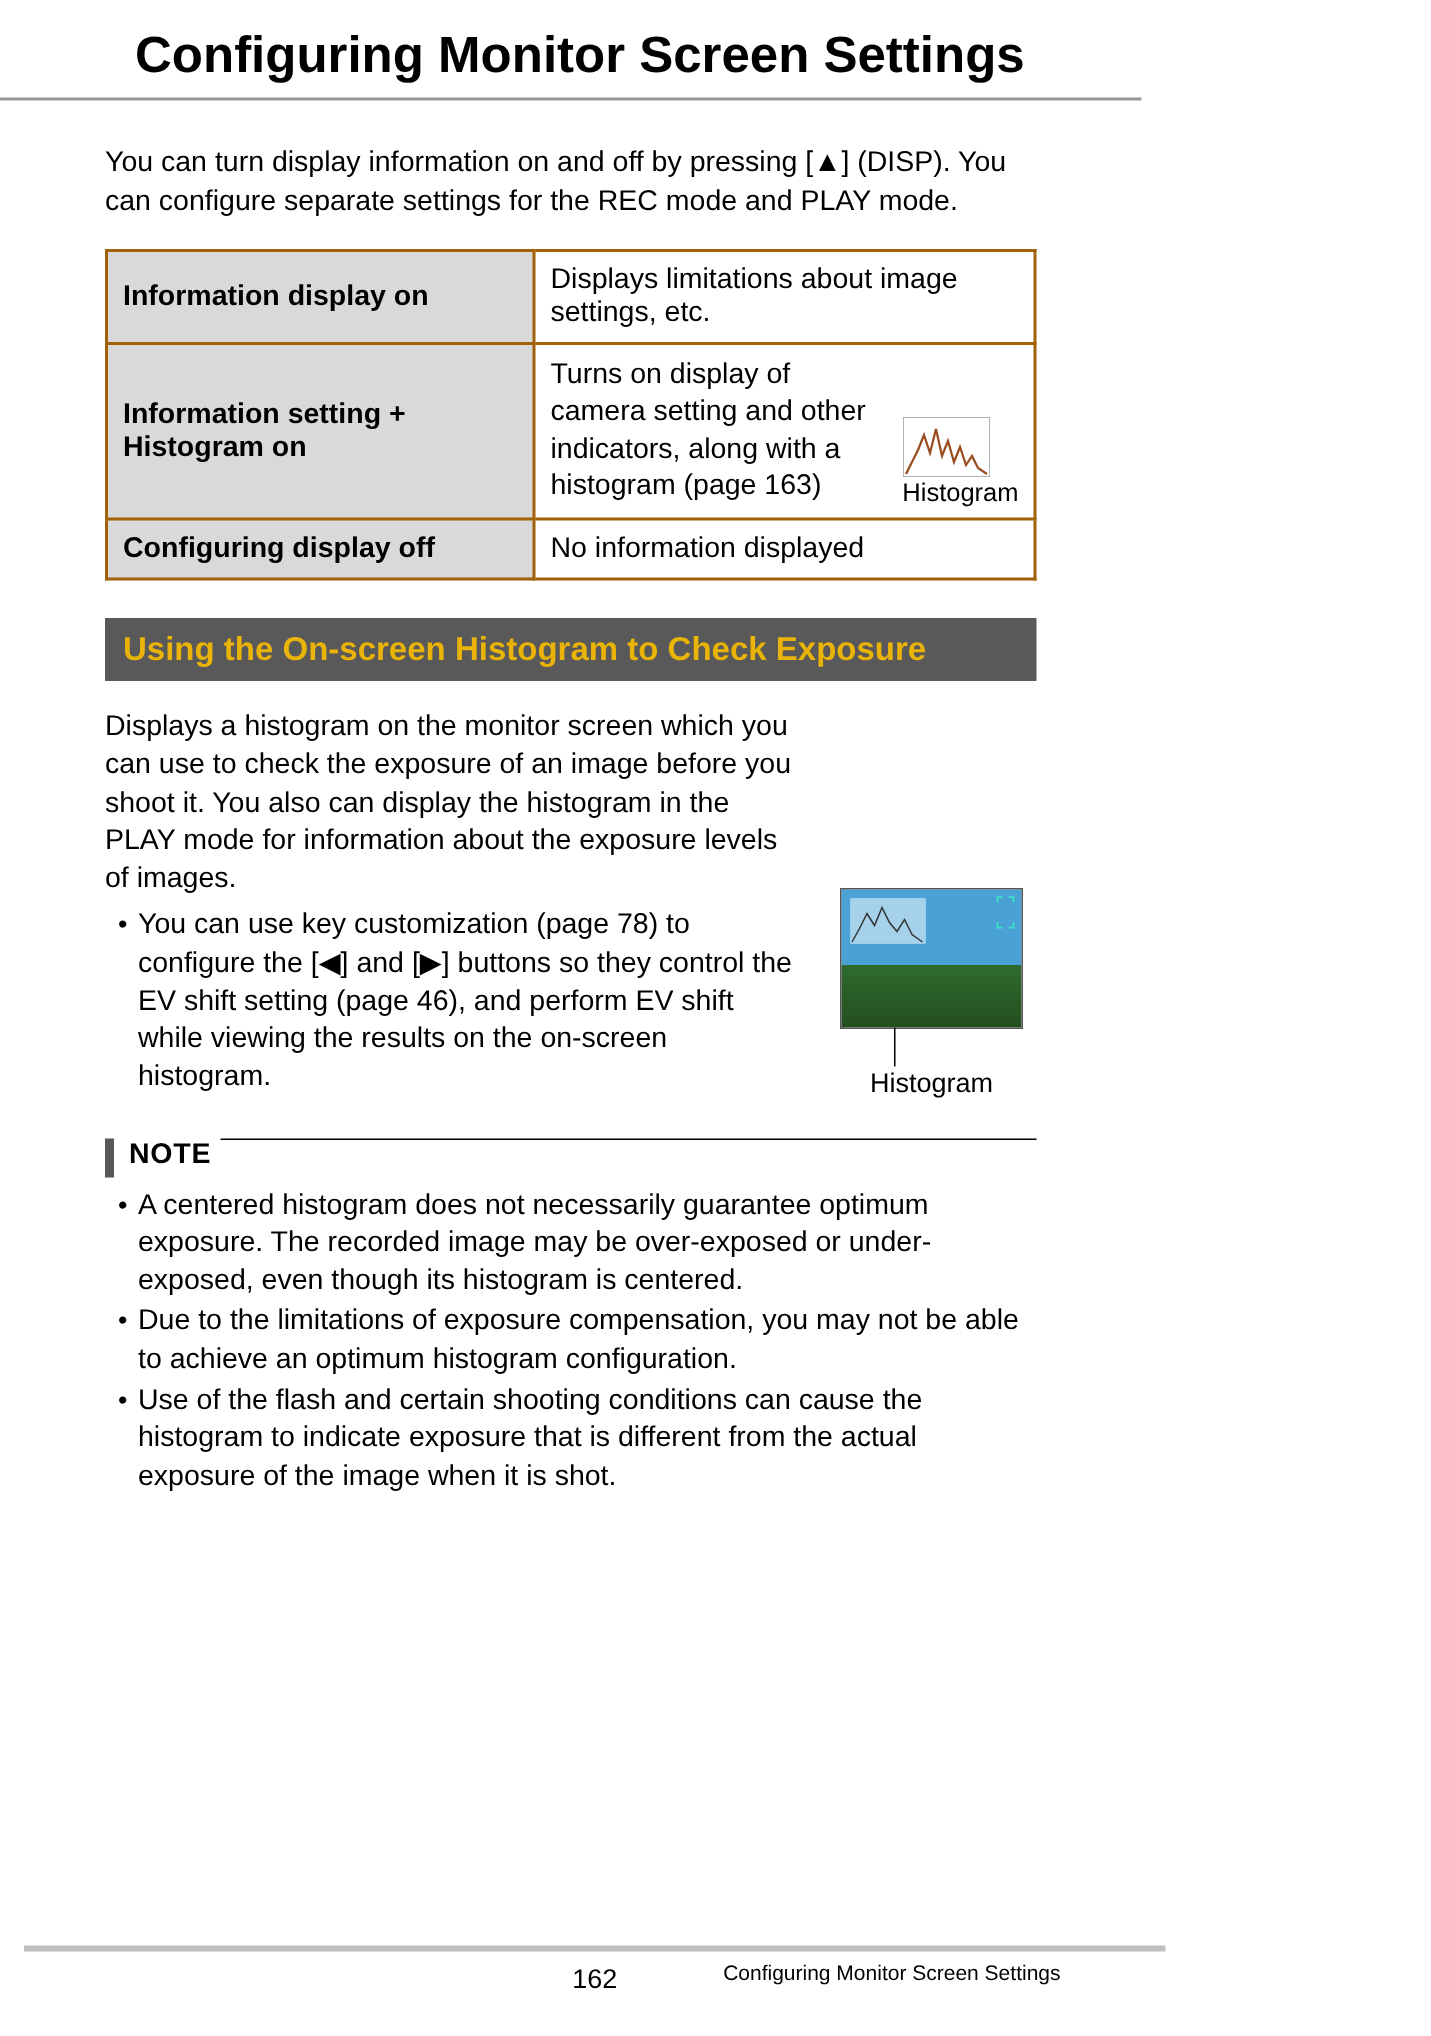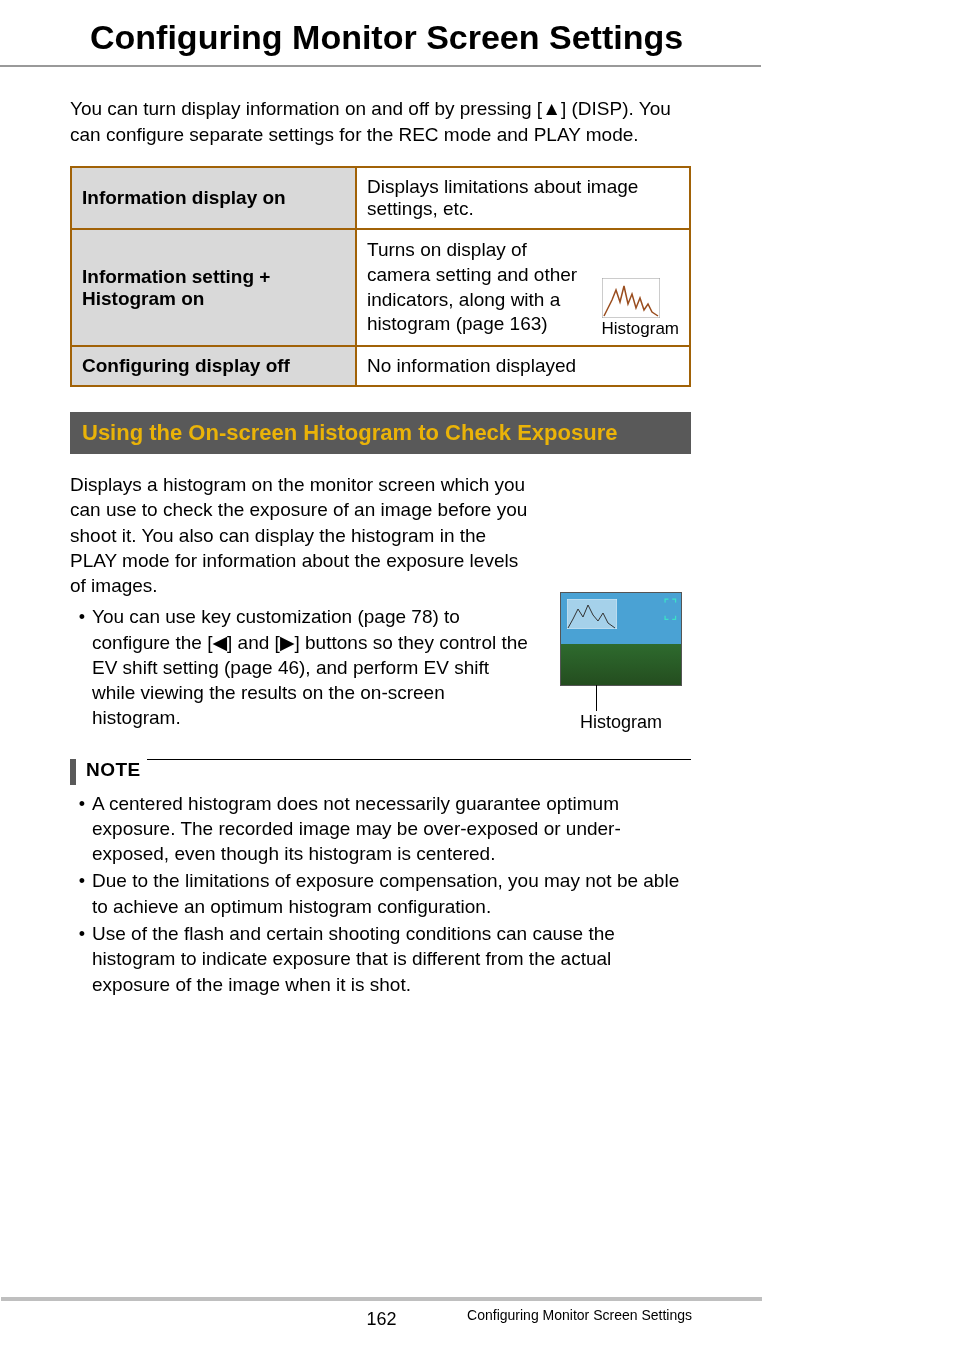"162" .footer { left: 1px -> 16px }
